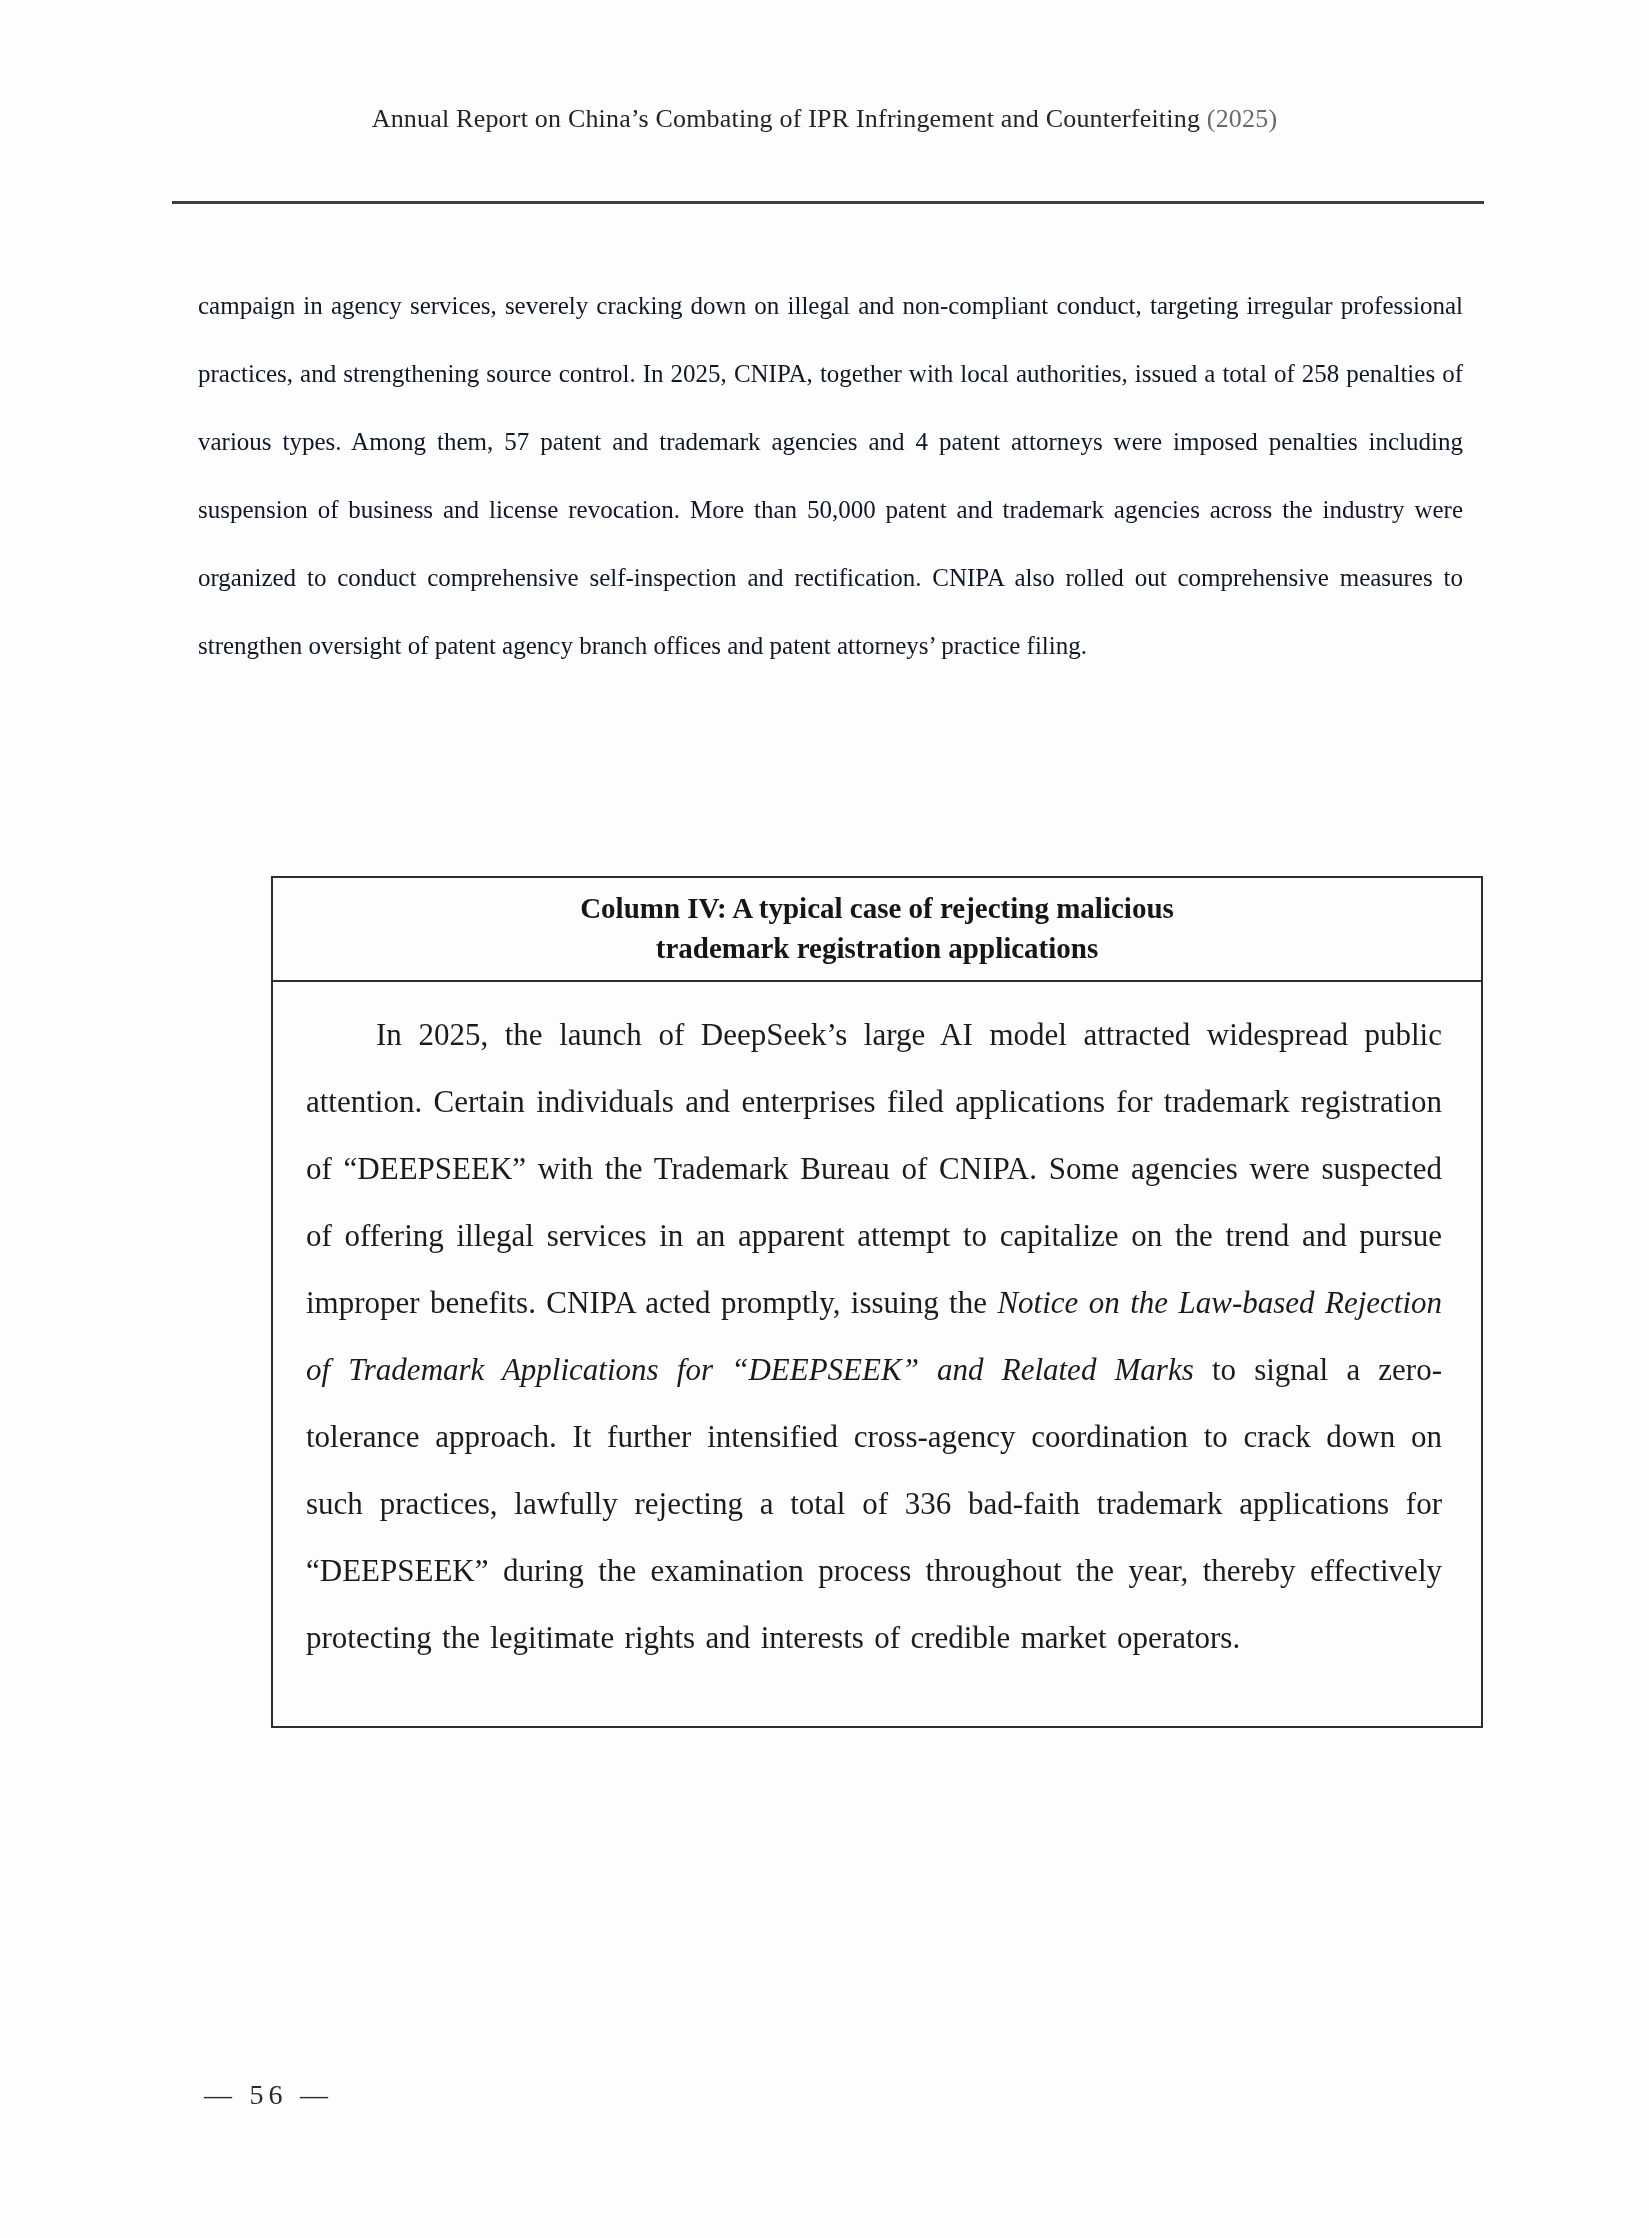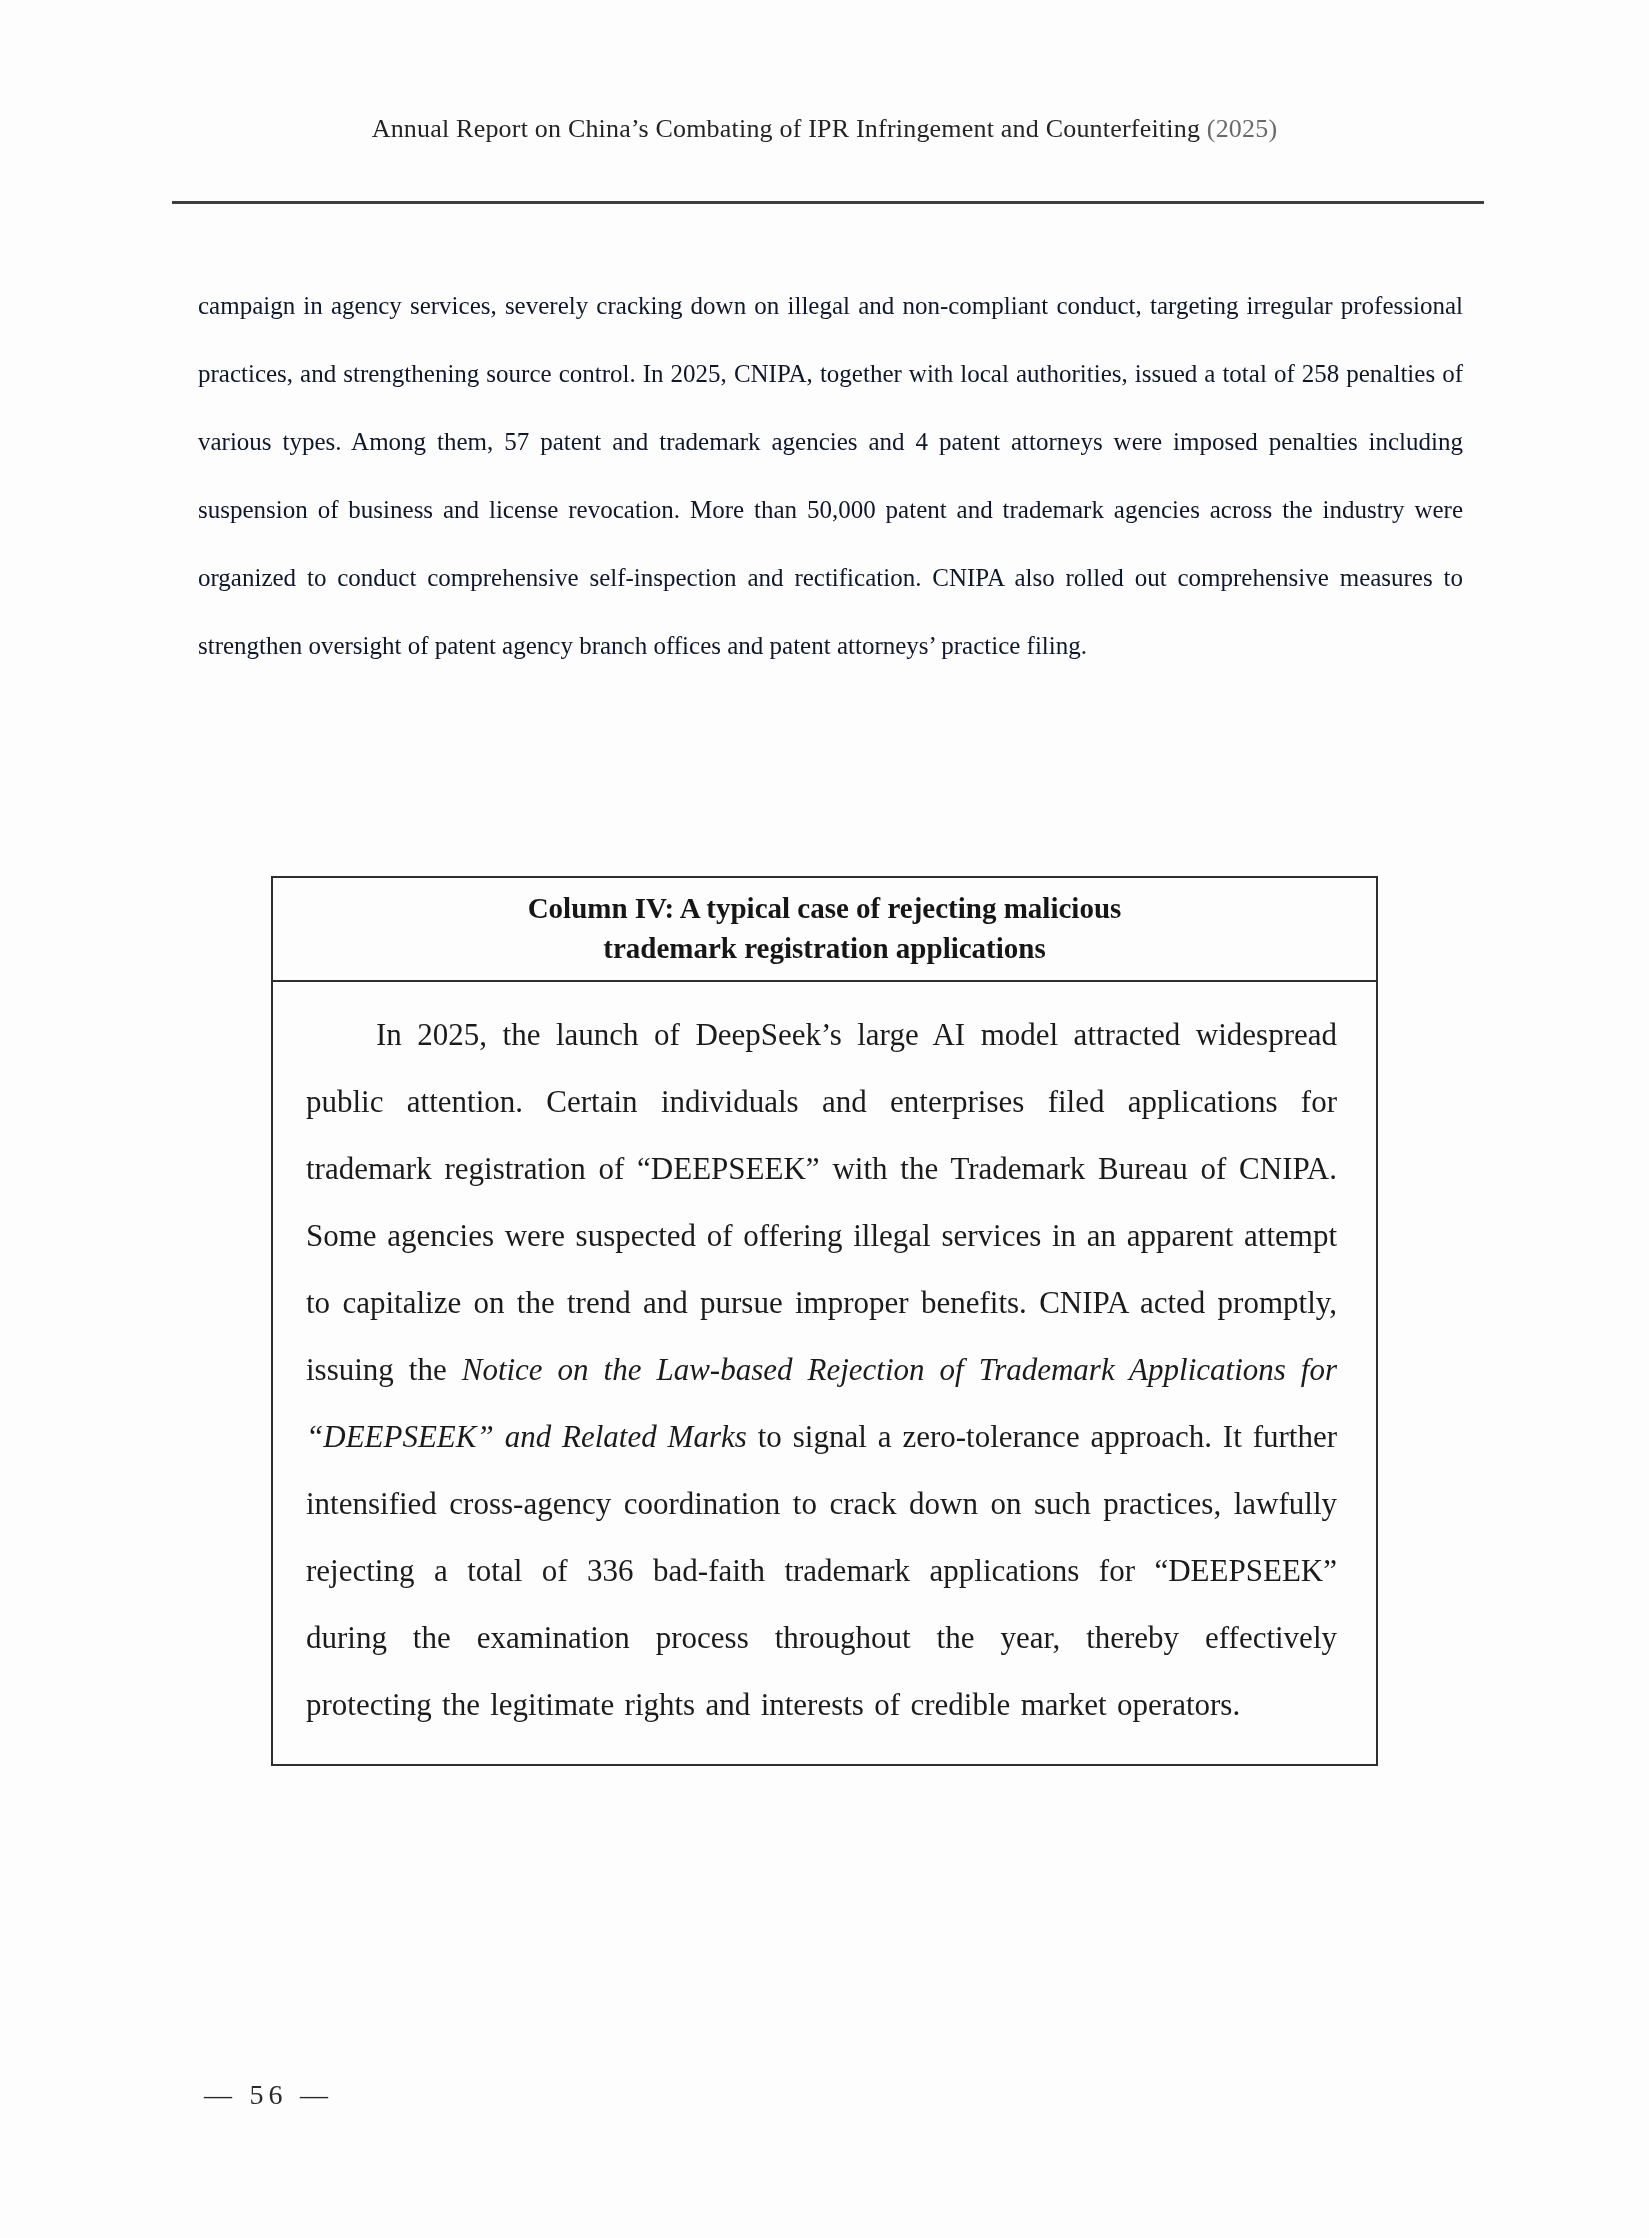"Annual Report on China’s Combating" .running-header { top: 114px -> 104px }
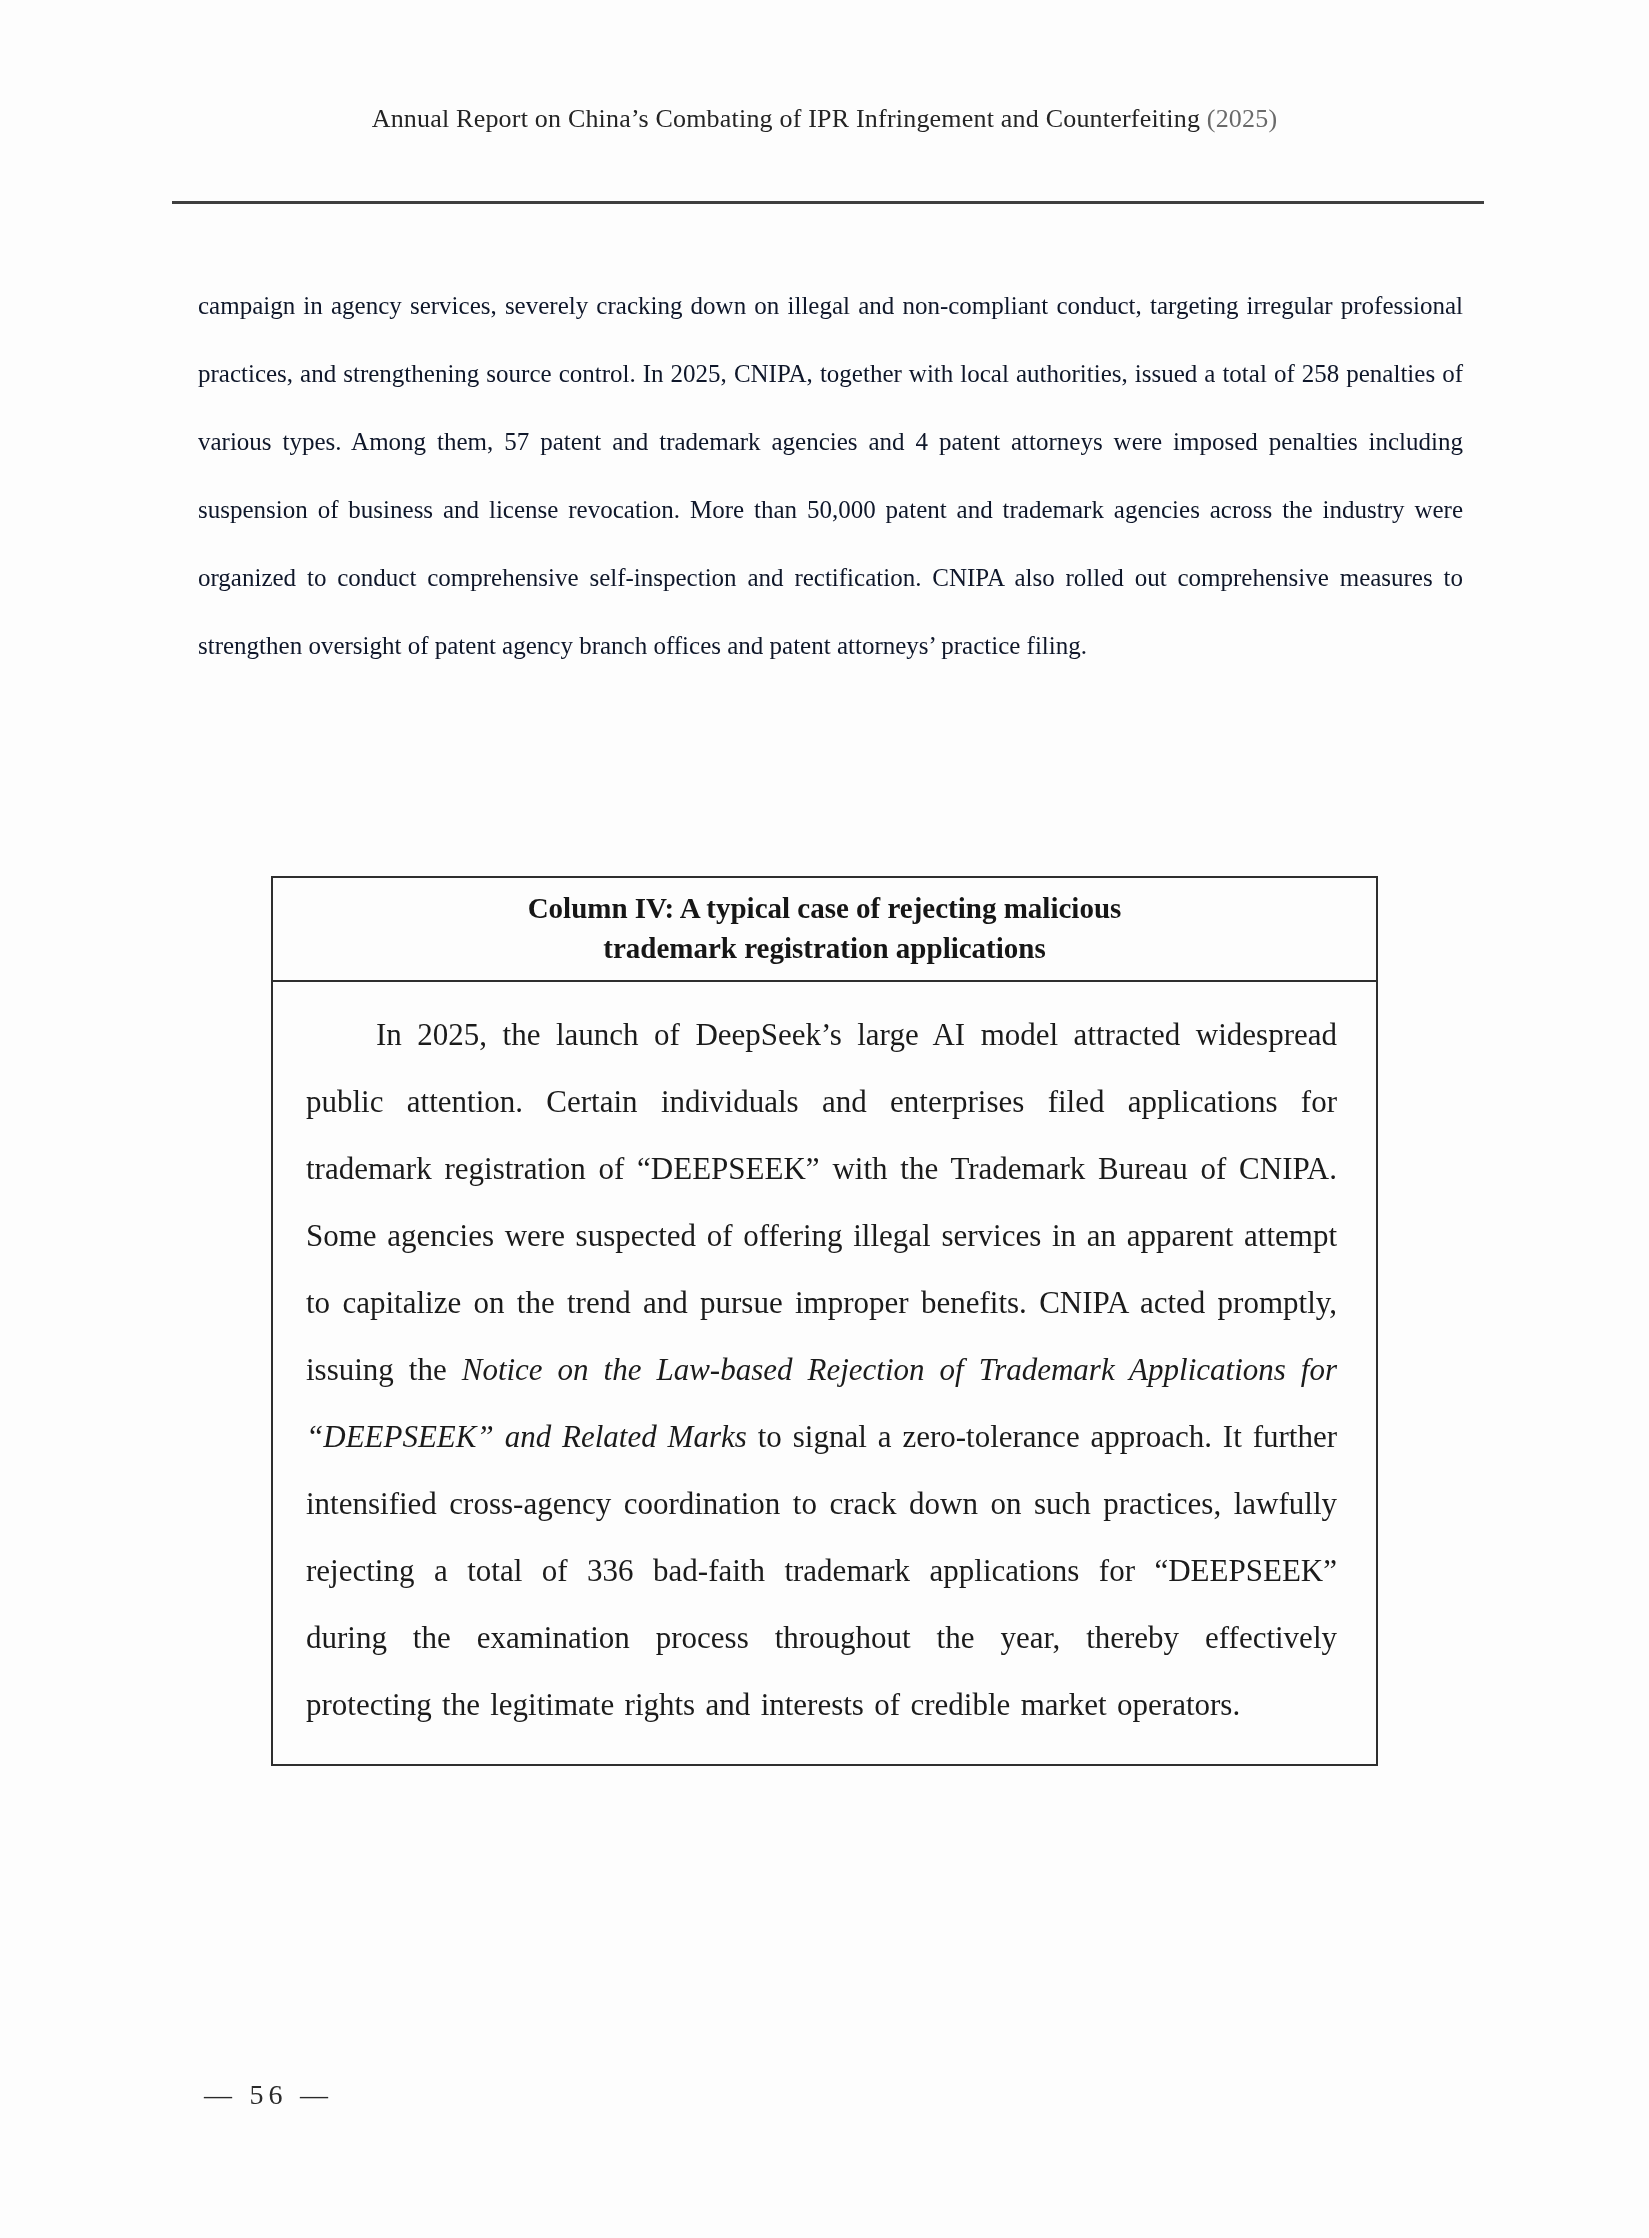"Column IV: A typical case" .column-box { width: 1107px -> 1212px }
